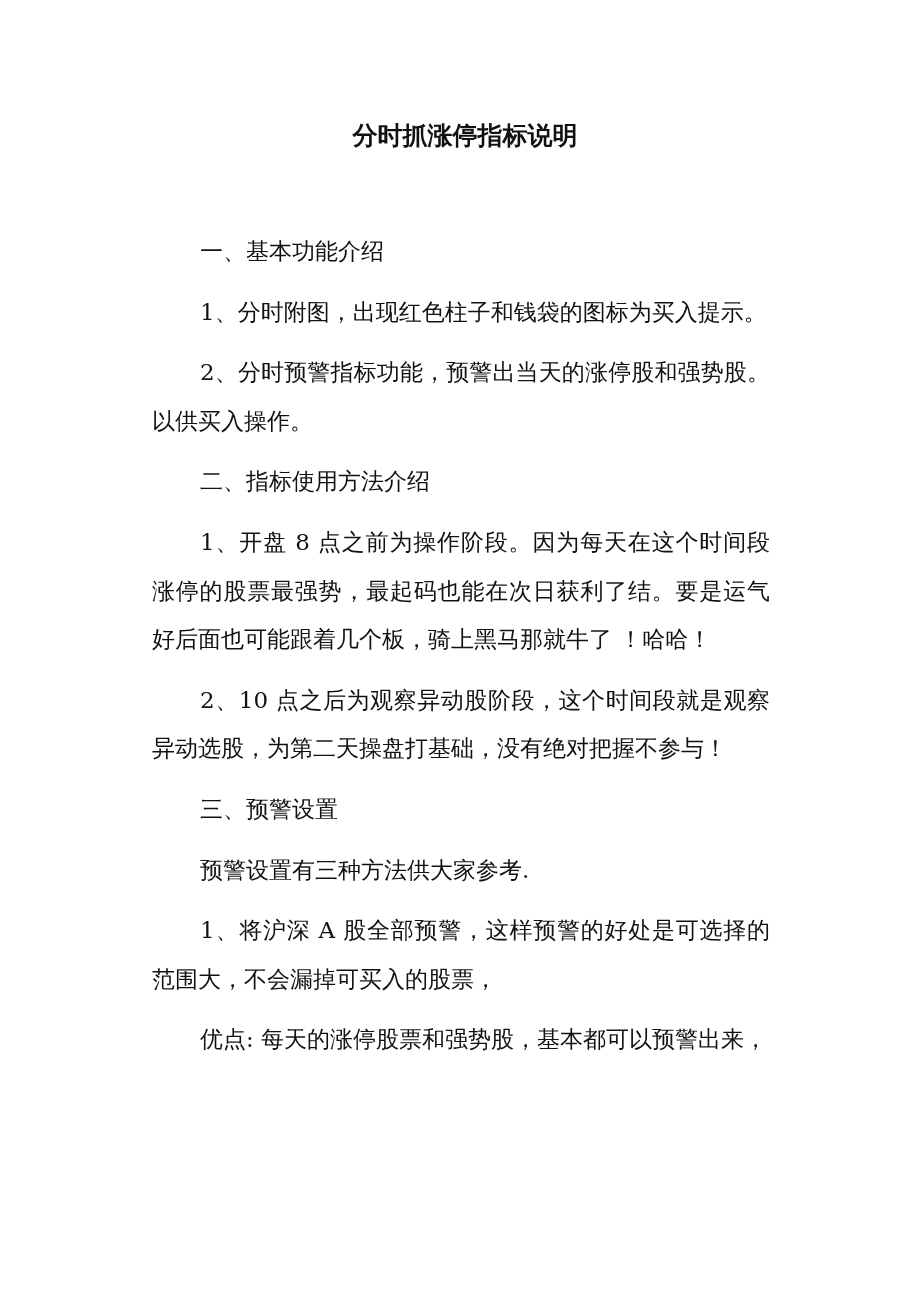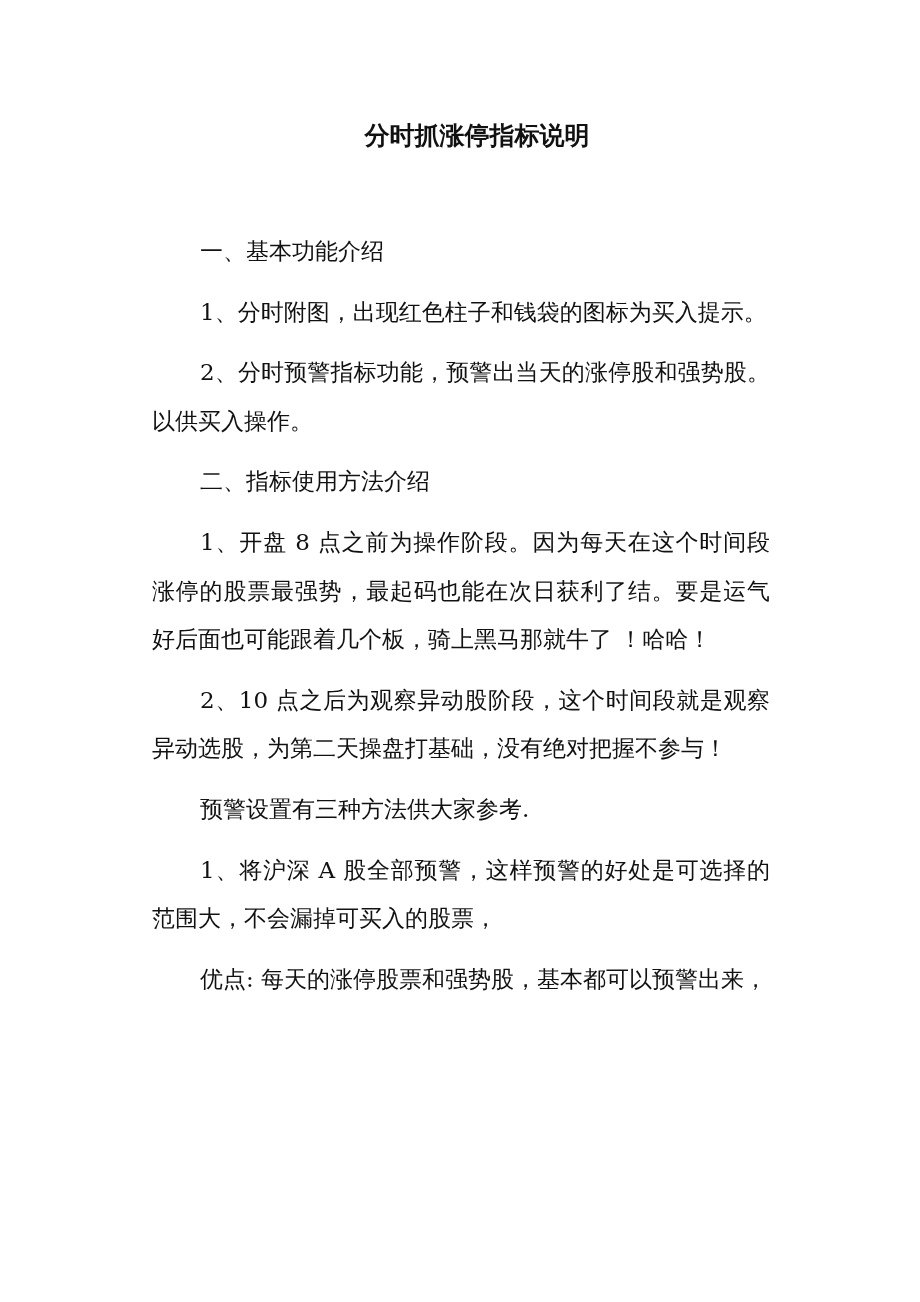"分时抓涨停指标说明" .title { left: 16px -> 4px }
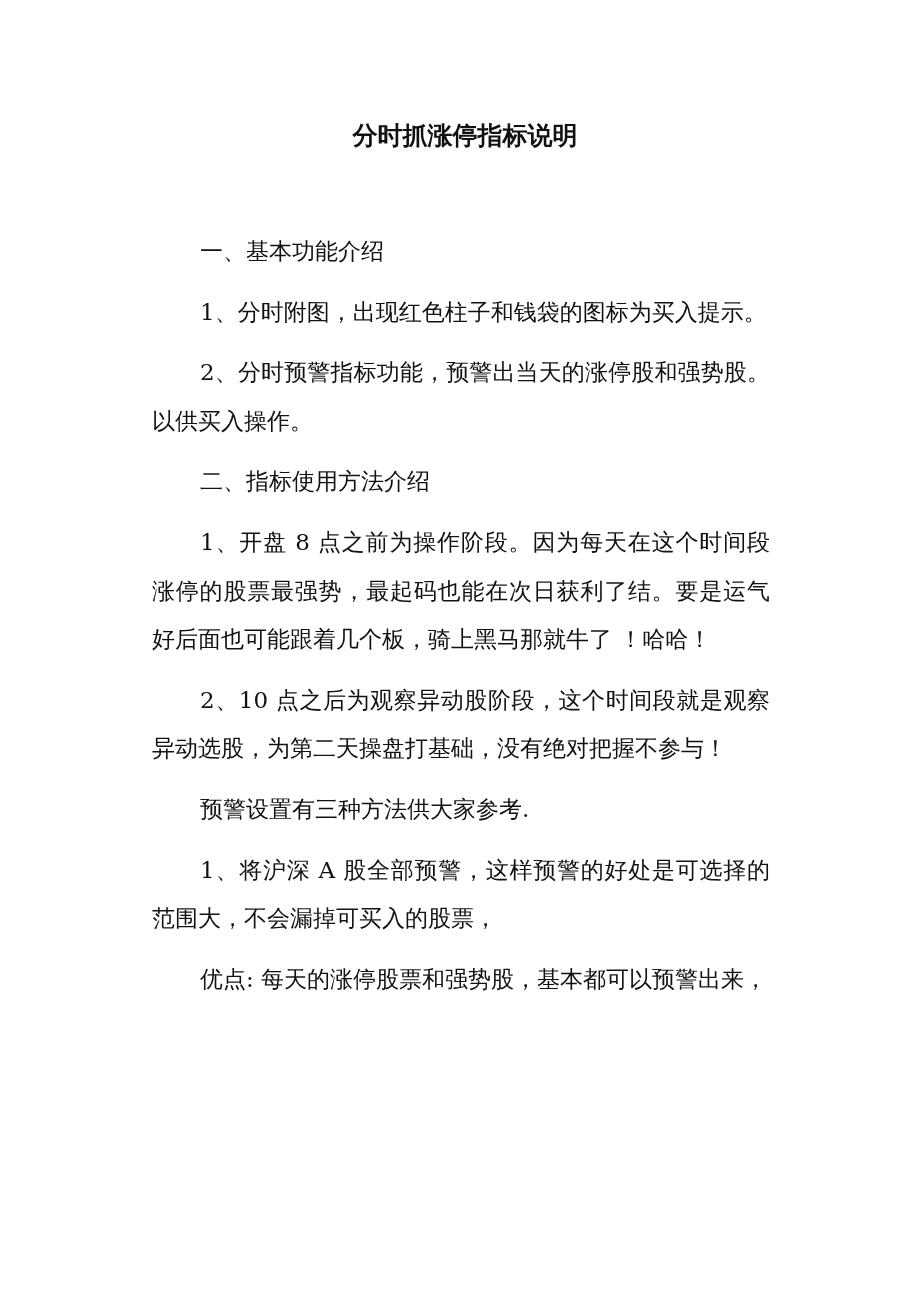"三、预警设置" p { html: none -> <p>三、预警设置</p> }
